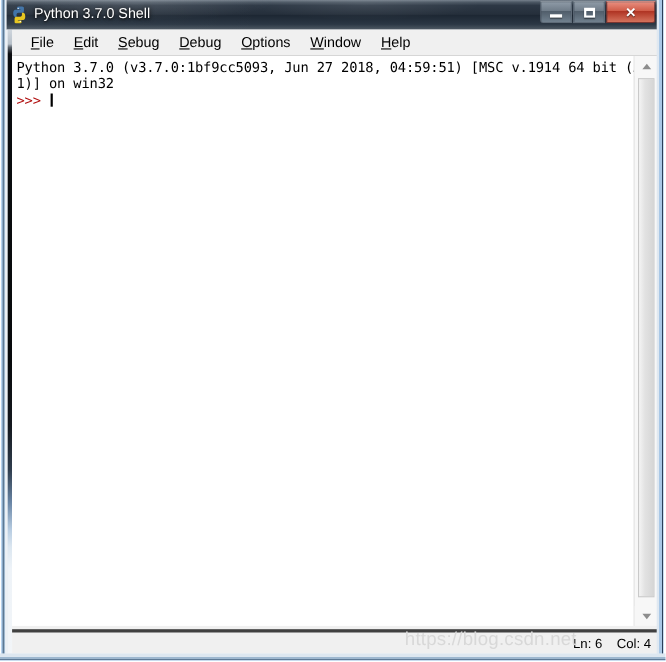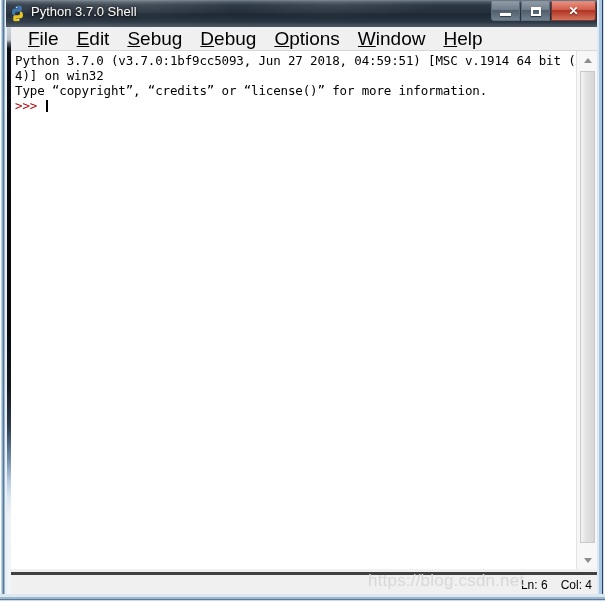"File" .menu-item { font-size: 19px -> 13px }
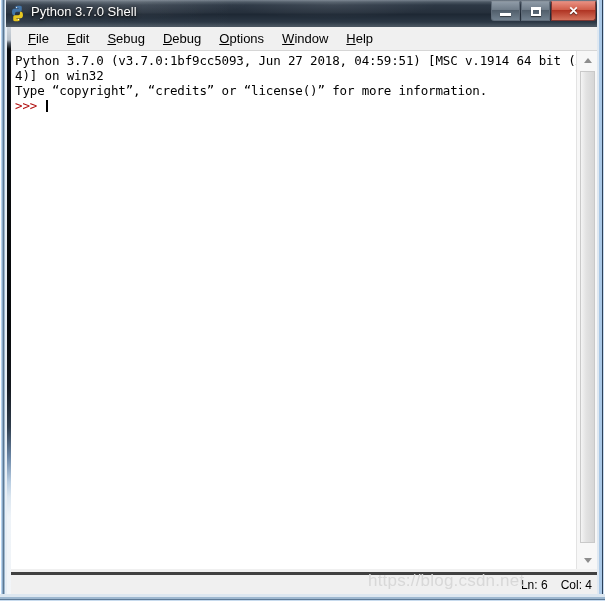"4)] on win32" div.code-line { text: 4 -> 1 }
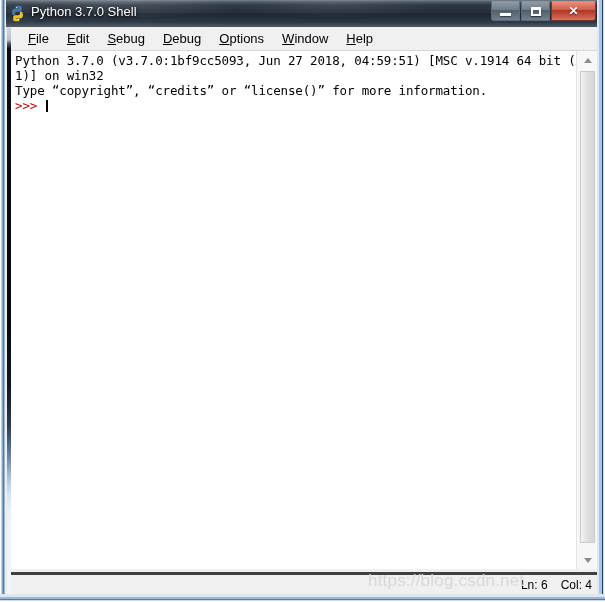"Type “copyright”, “credits” or" div.code-line { html: <div>Type “copyright”, “credits” or “license()” for more information.</div> -> none }
